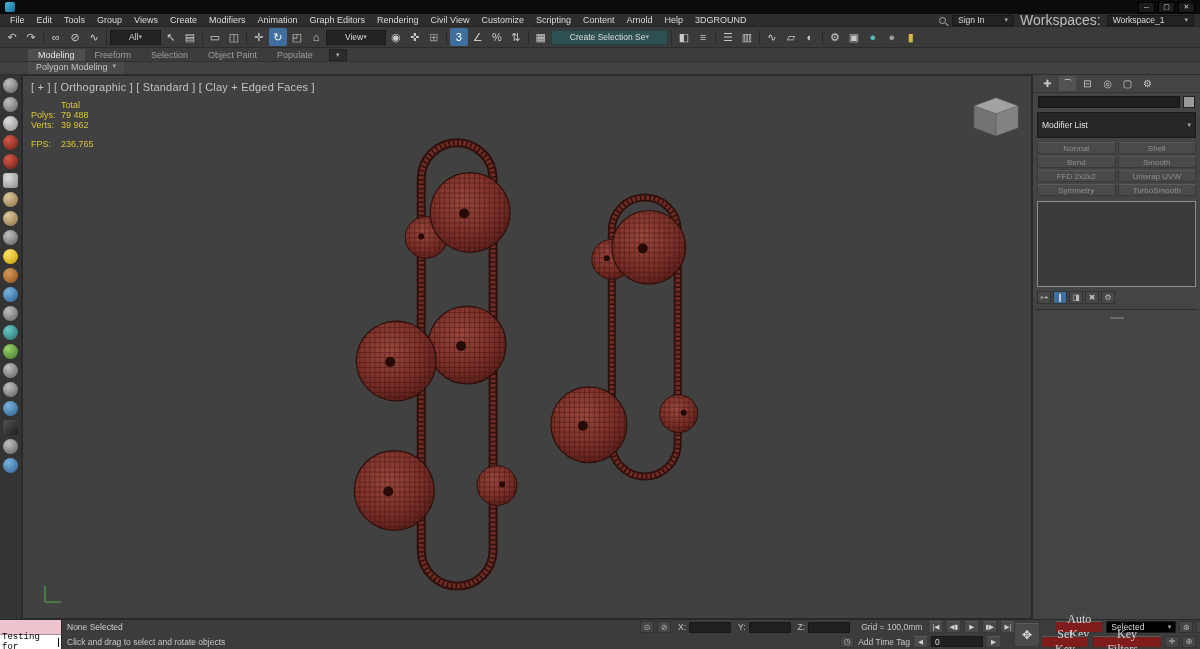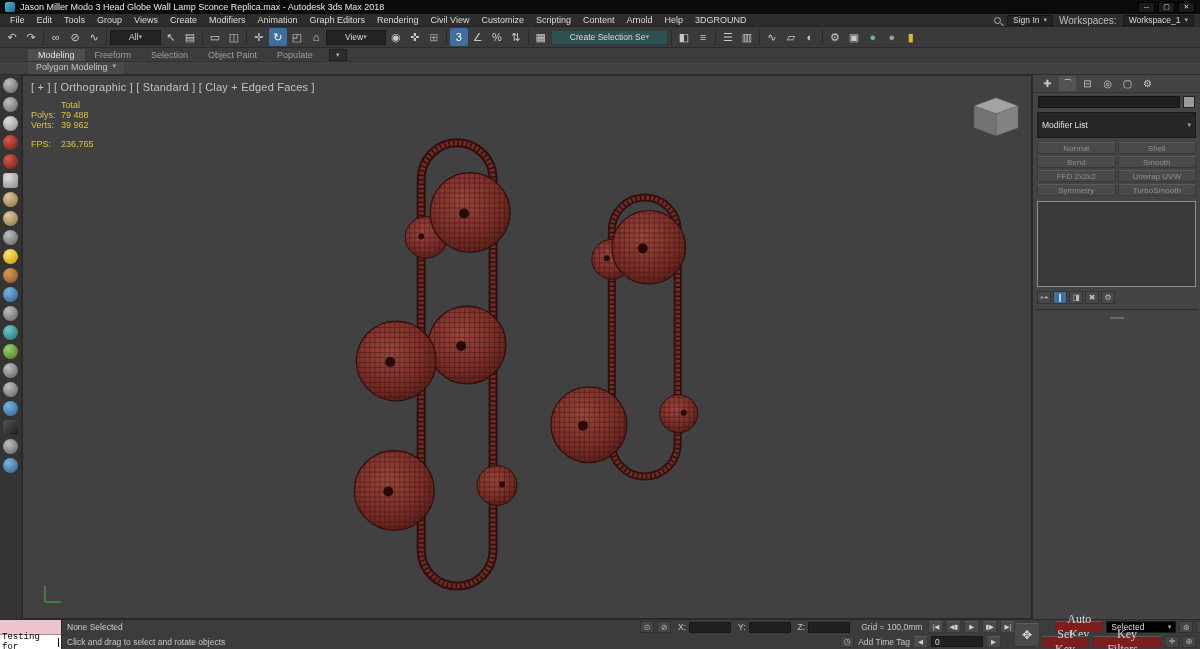"Jason Miller Modo 3 Head" span { html: <span>Jason Miller Modo 3 Head Globe Wall Lamp Sconce Replica.max - Autodesk 3ds Max 2018</span> -> none }
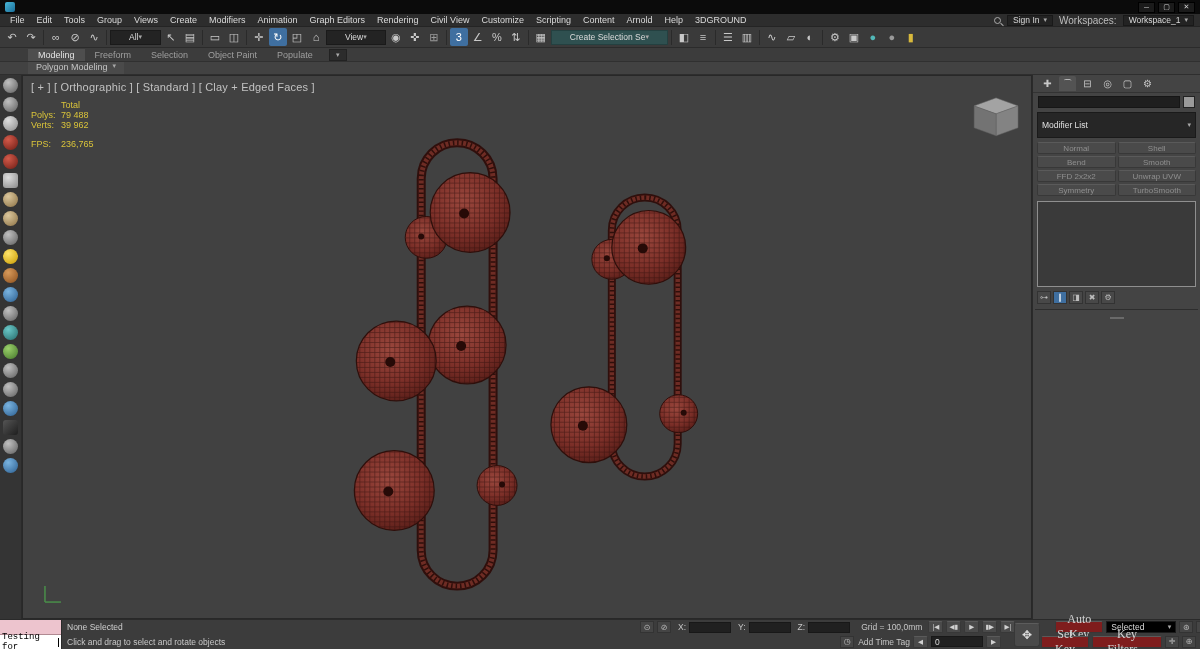"Sign In" .signin,.ws-dd { gap: 4px -> 20px }
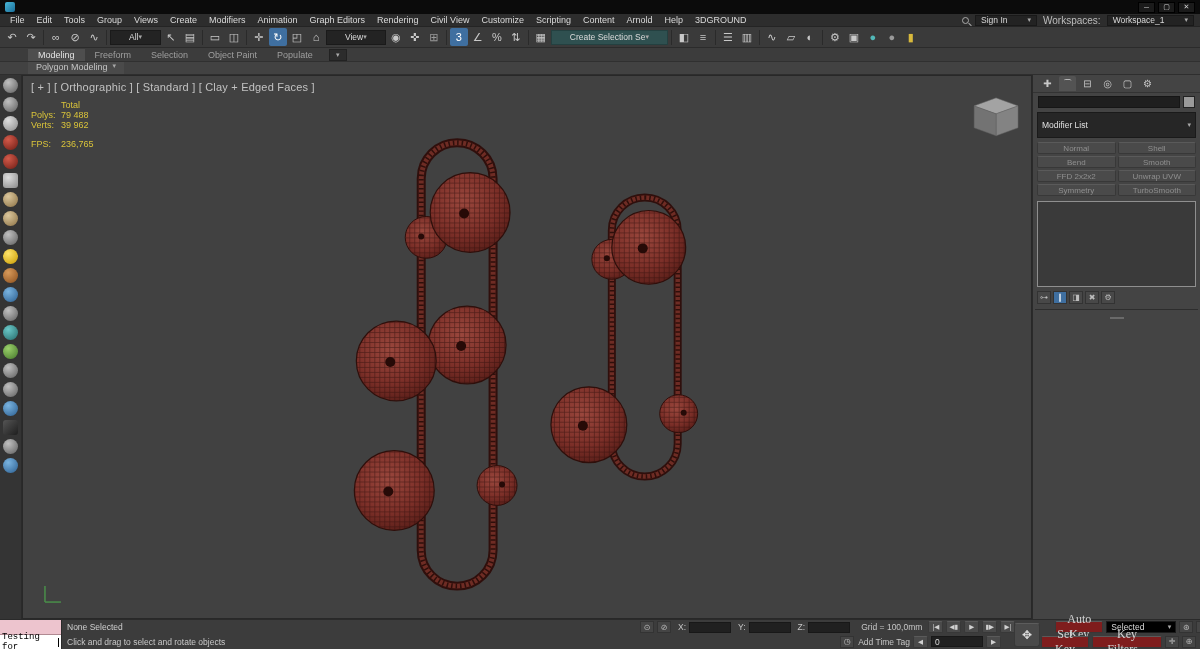"Workspaces:" .ws-label { font-size: 10px -> 14px }
